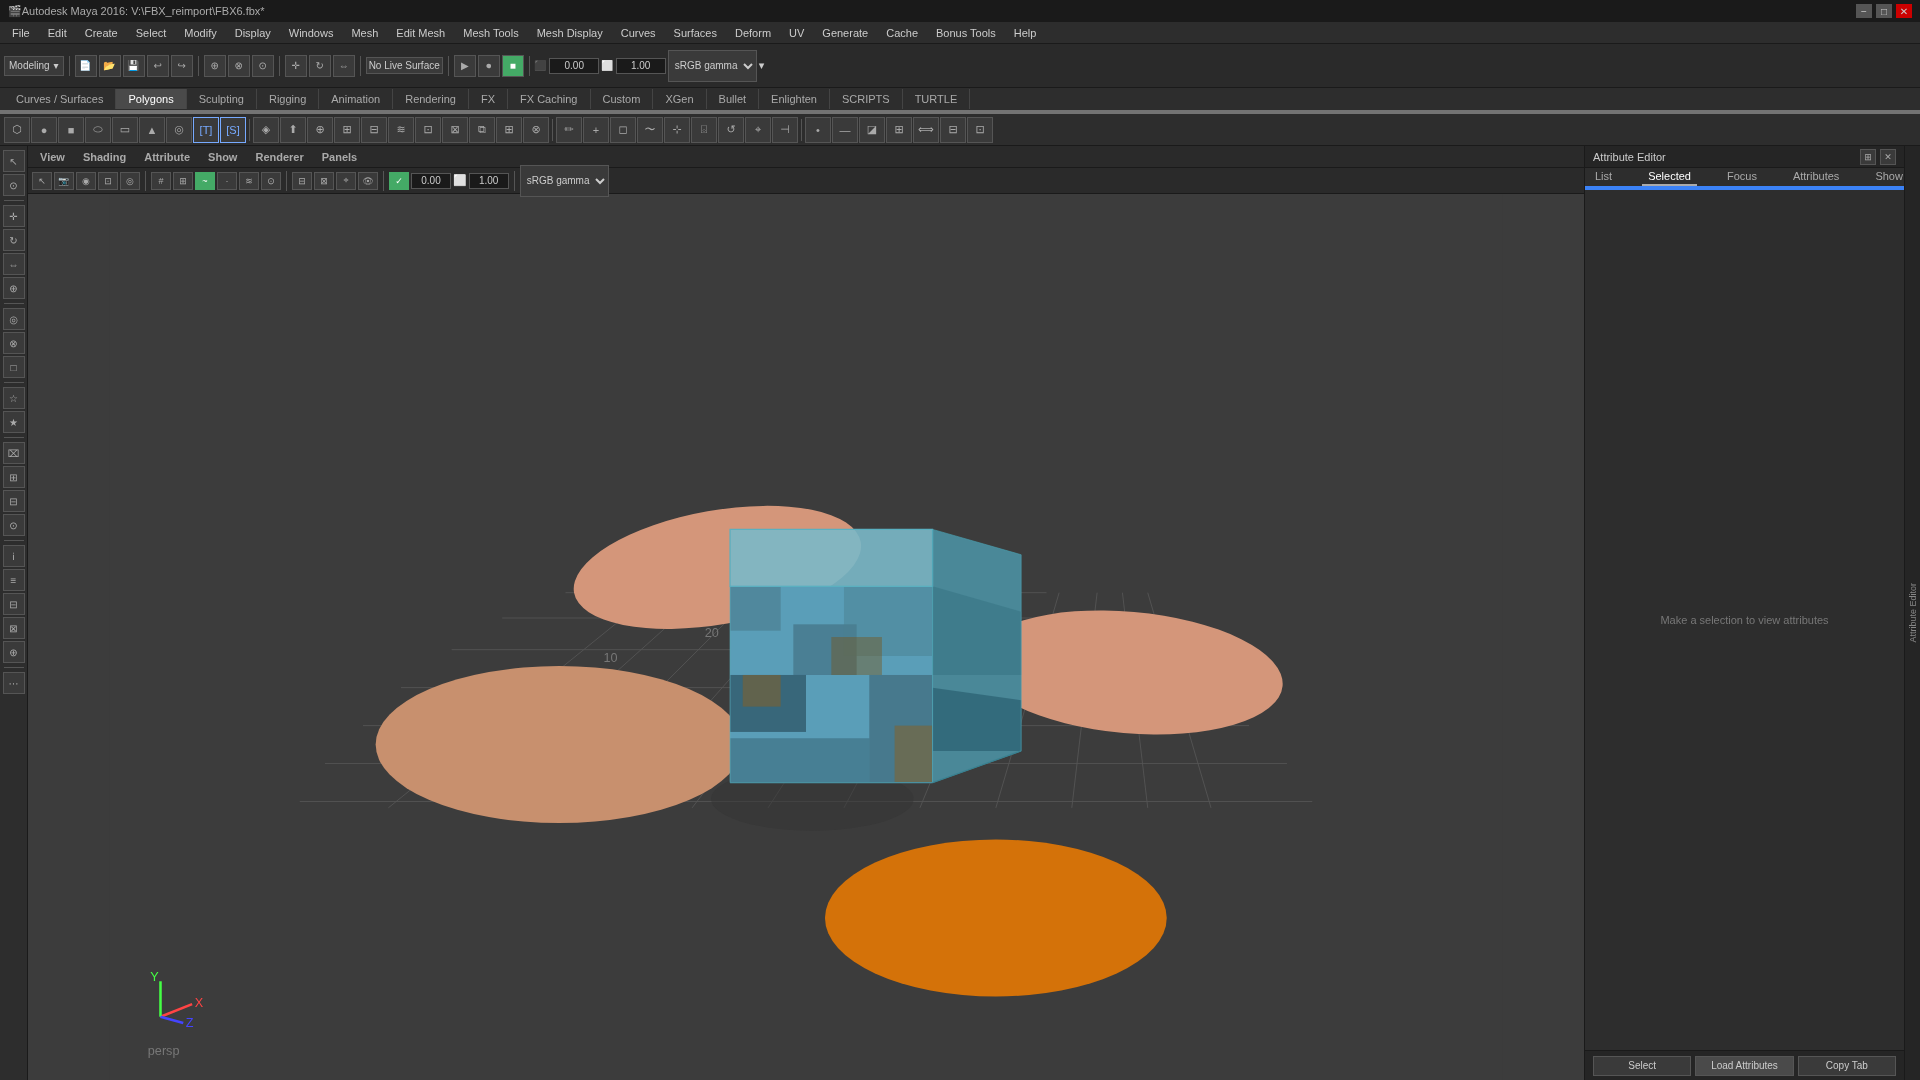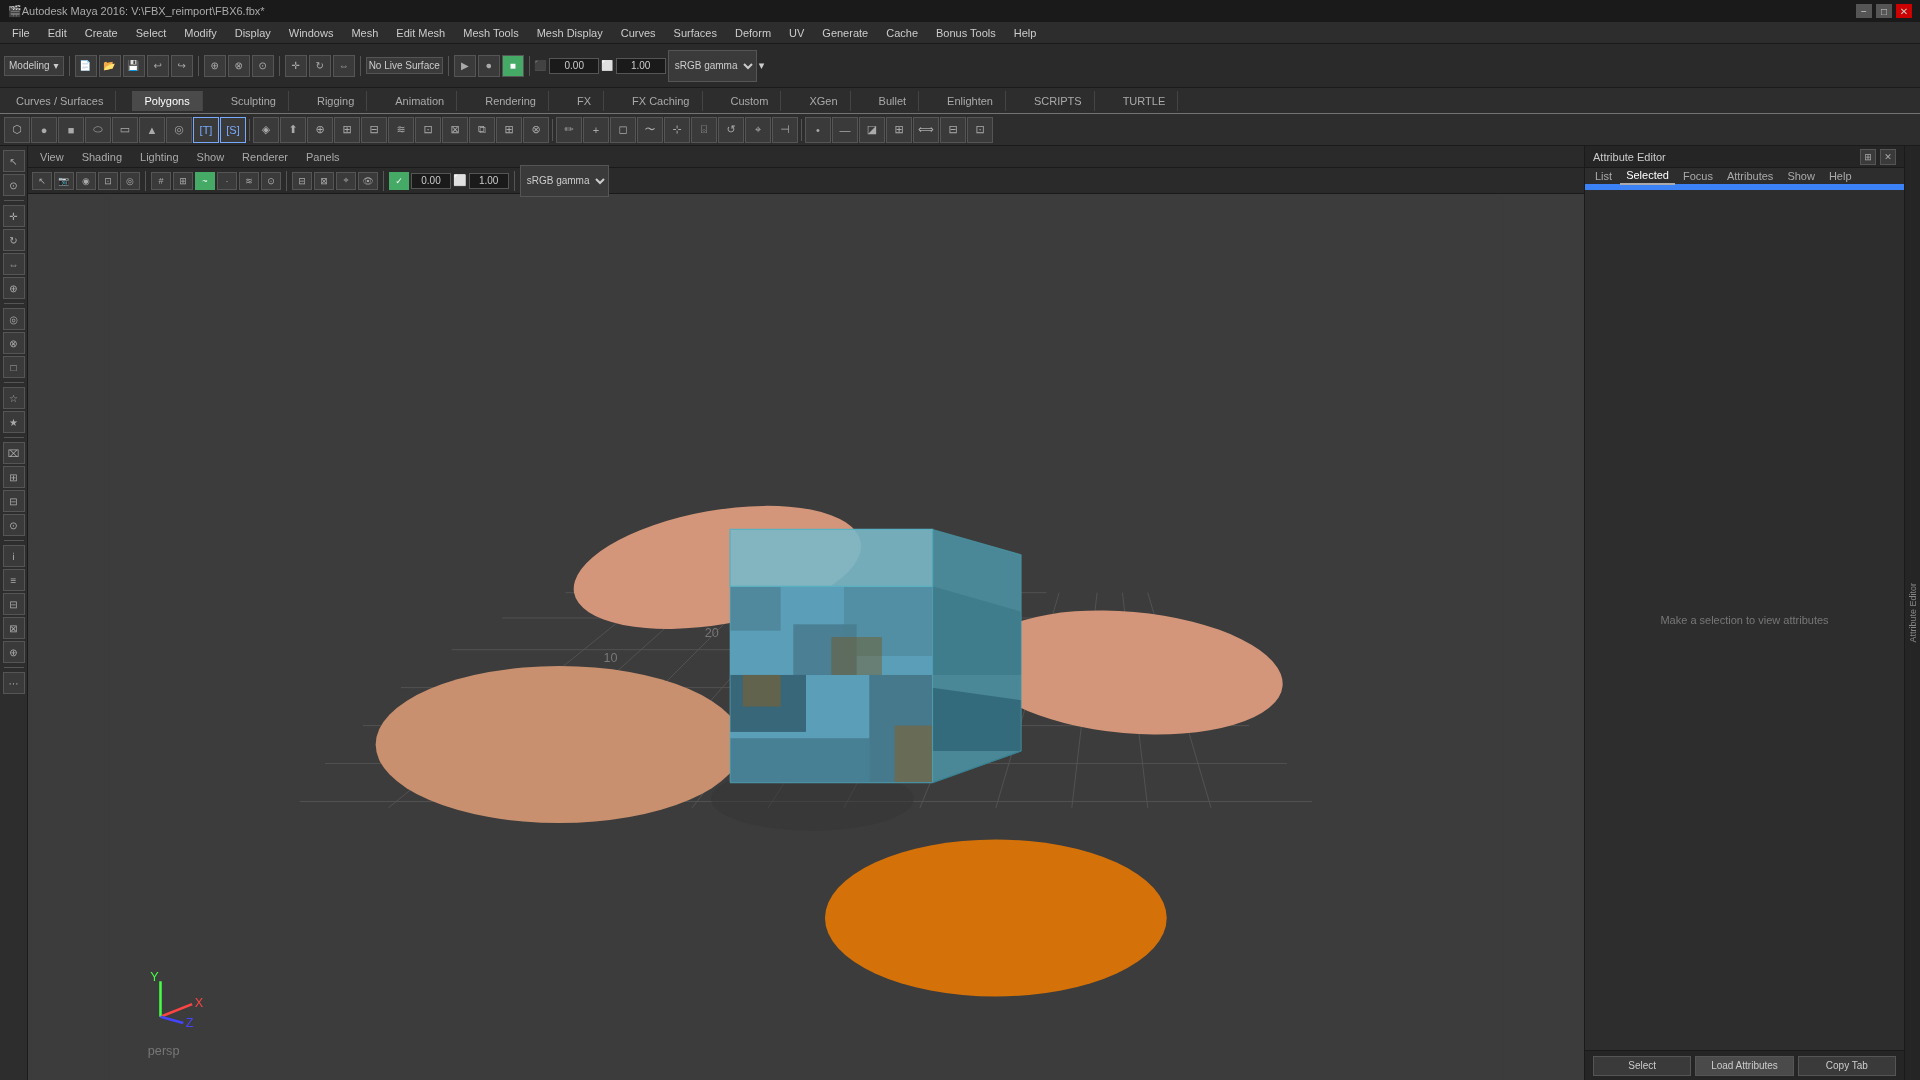"Curves / Surfaces" #tab-bar { border-bottom: 1px solid #737373 -> 4px solid #737373; gap: 16px -> none }
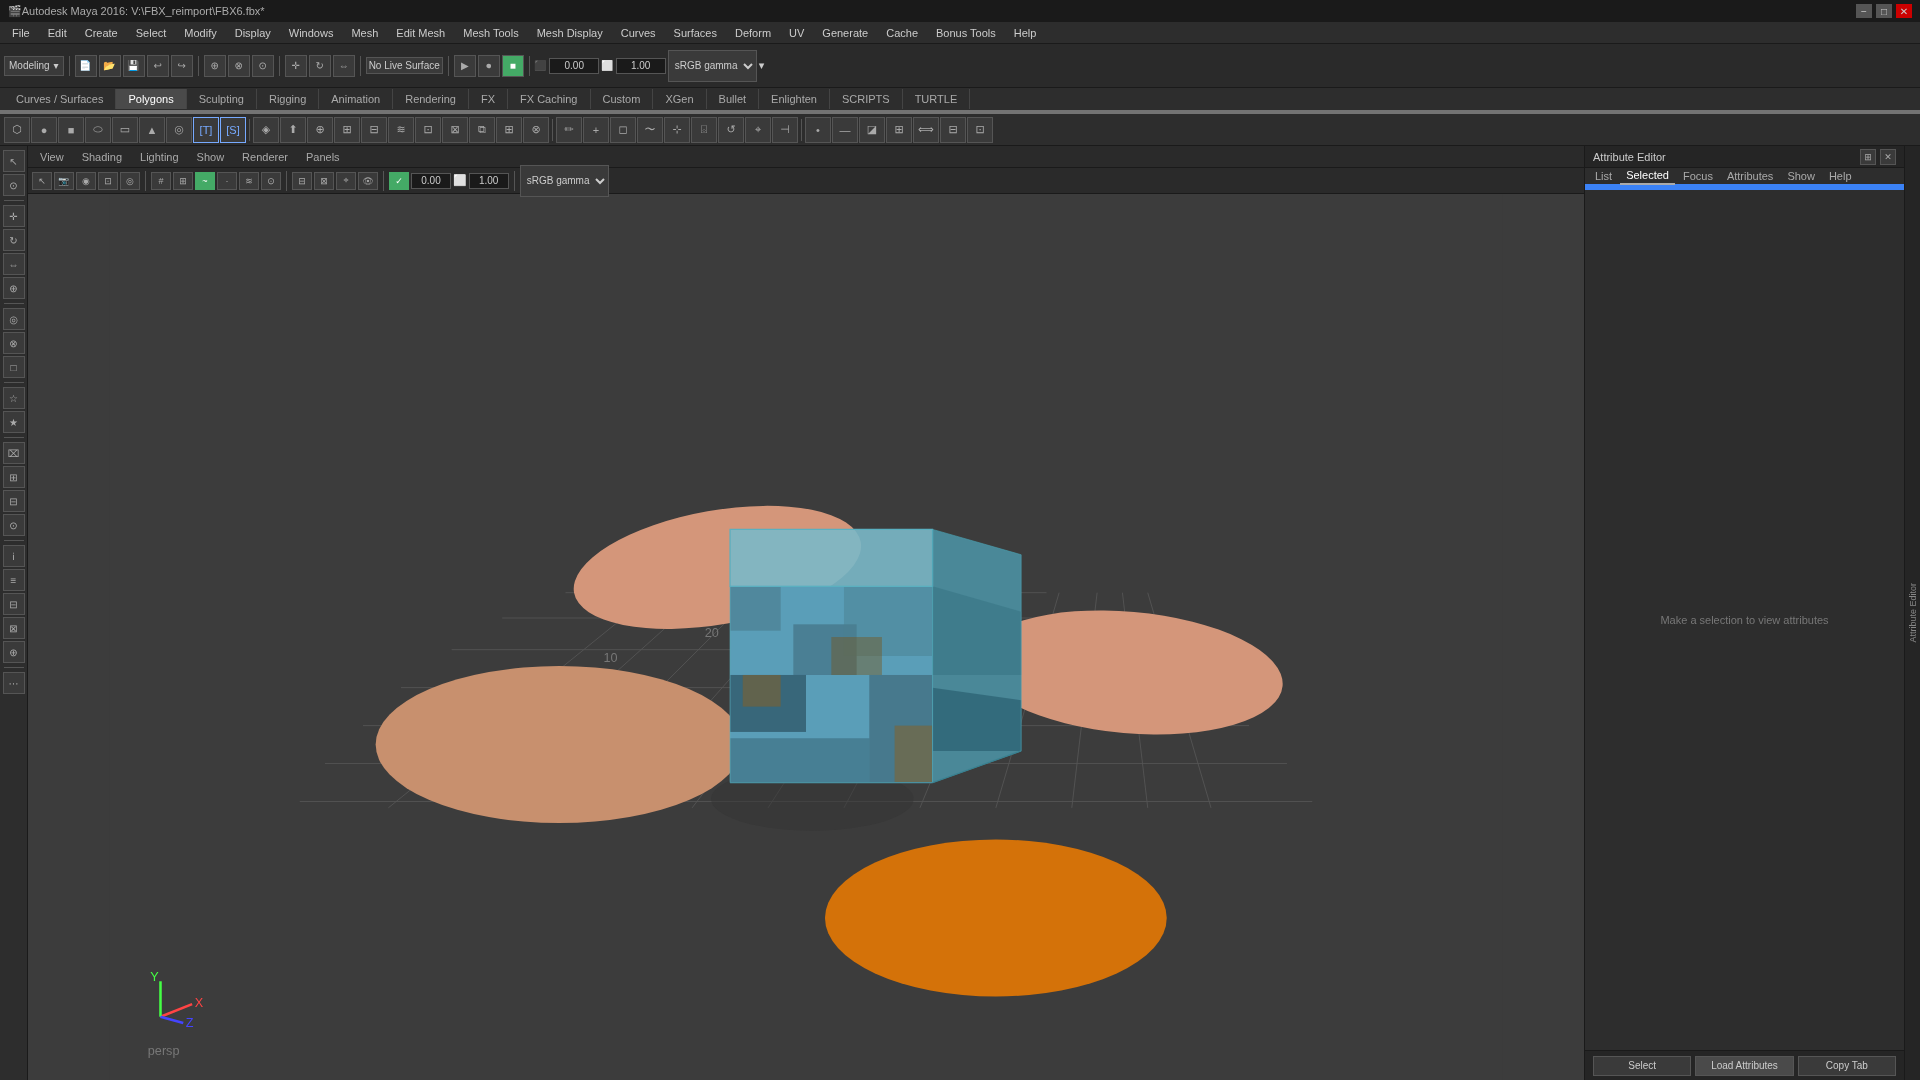"View" .vp-menu { font-weight: none -> bold }
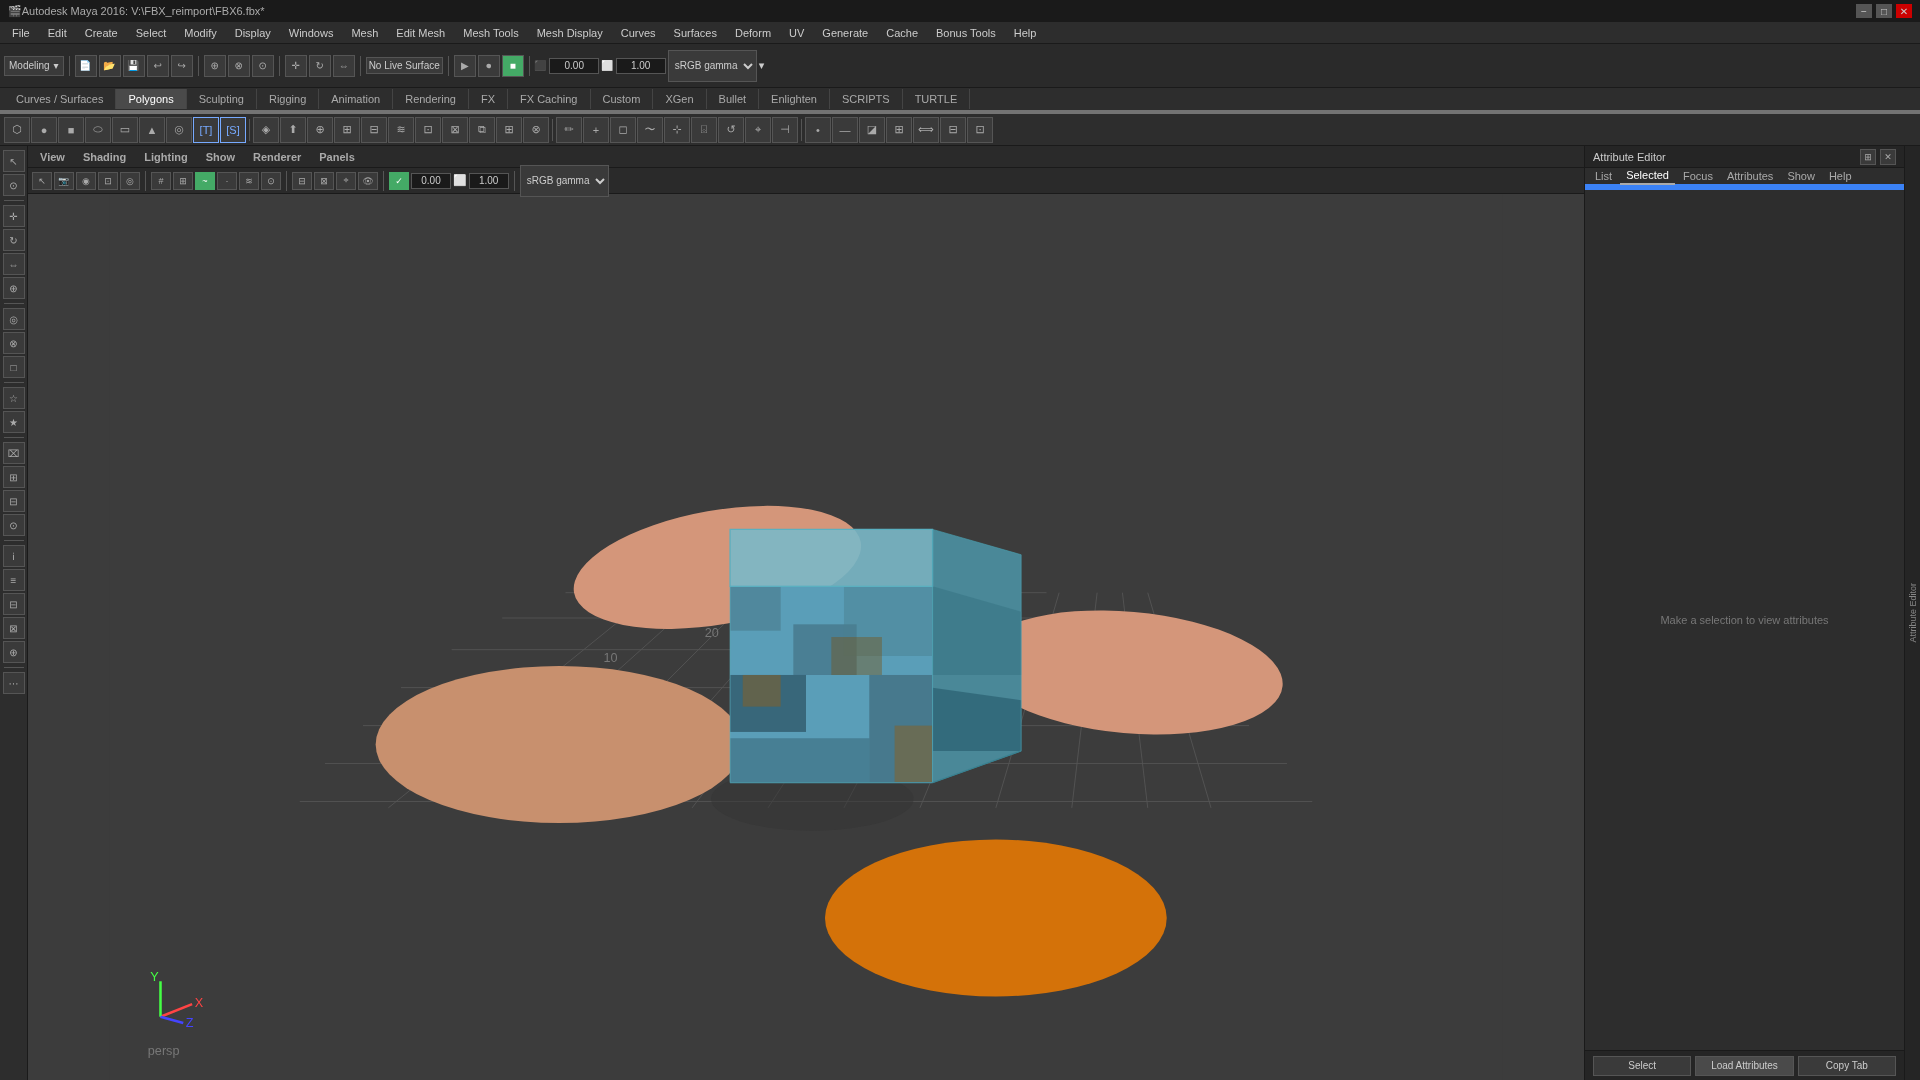"Lighting" span.vp-menu { text: Lighting -> Attribute }
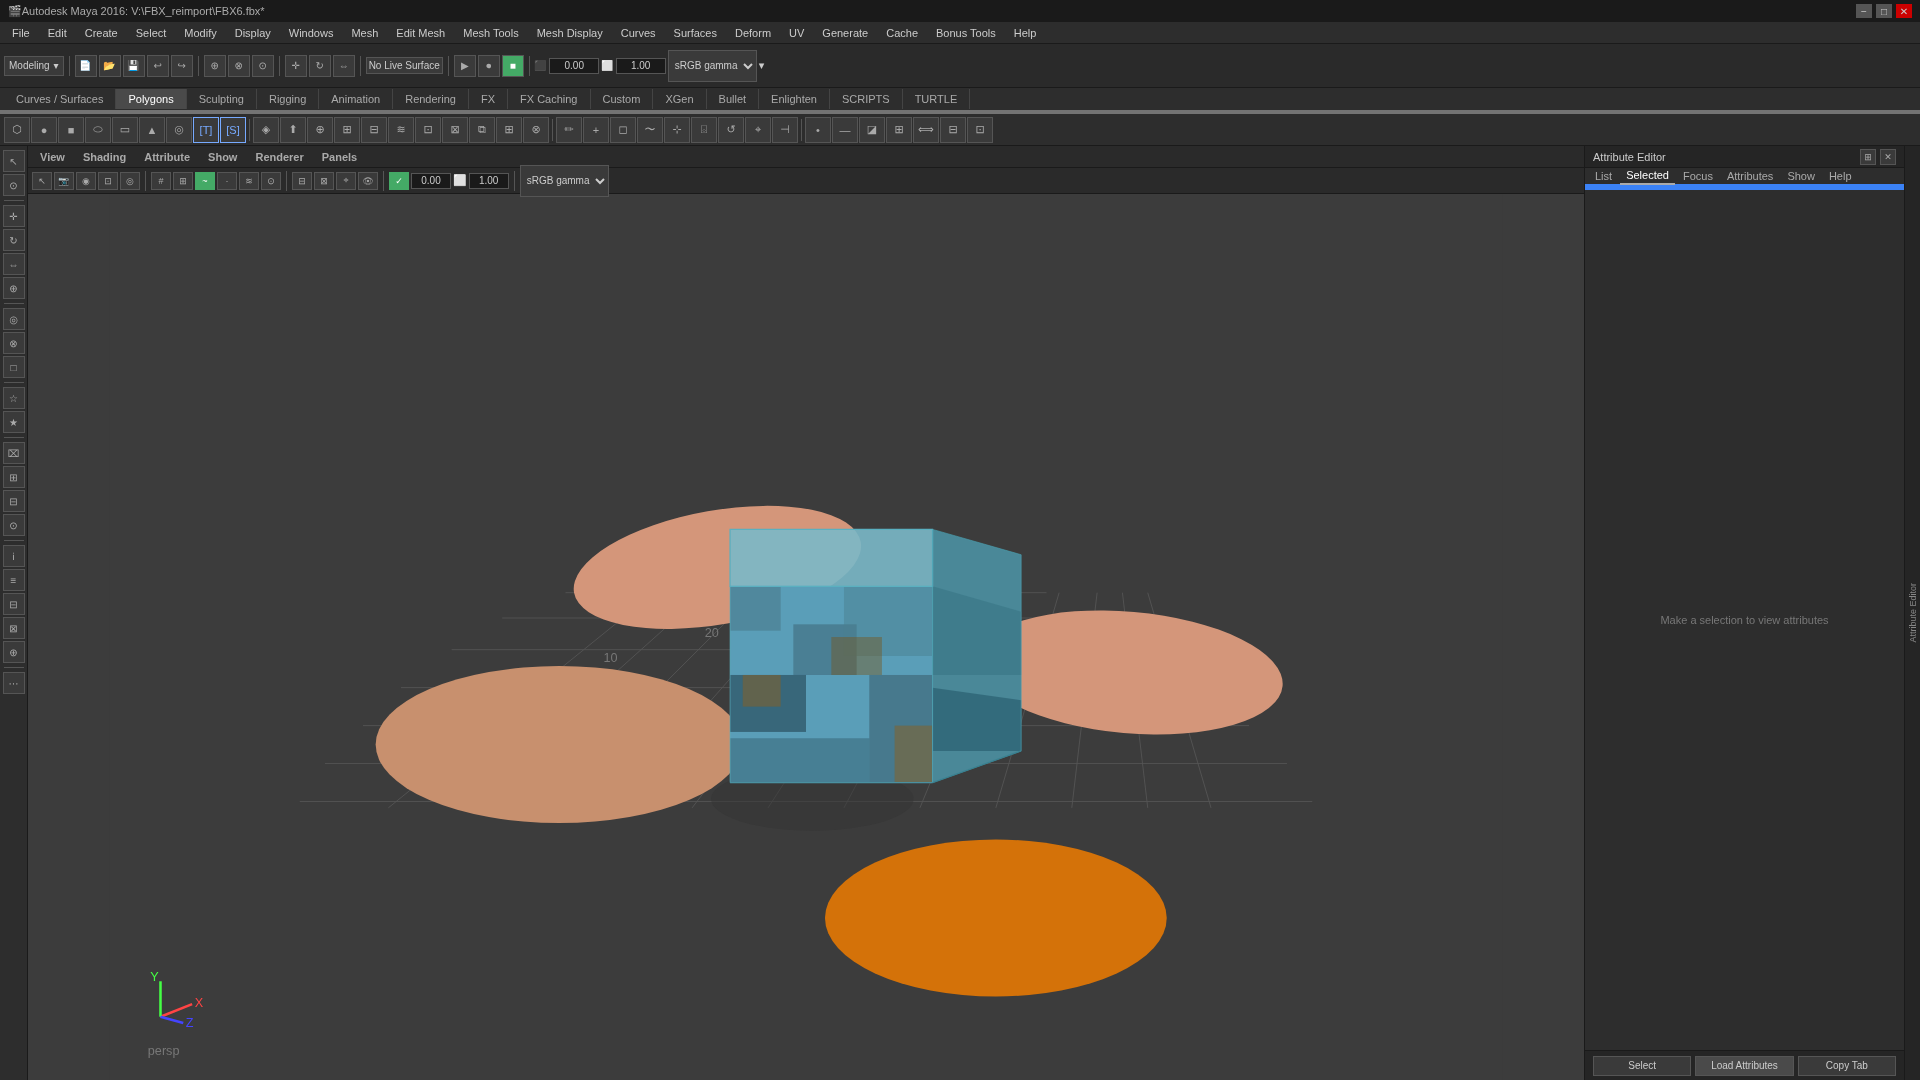"List" #attr-editor-tabs { align-items: center -> none; border-bottom: 6px solid #3b82f6 -> 4px solid #3b82f6; gap: 2px -> 24px }
